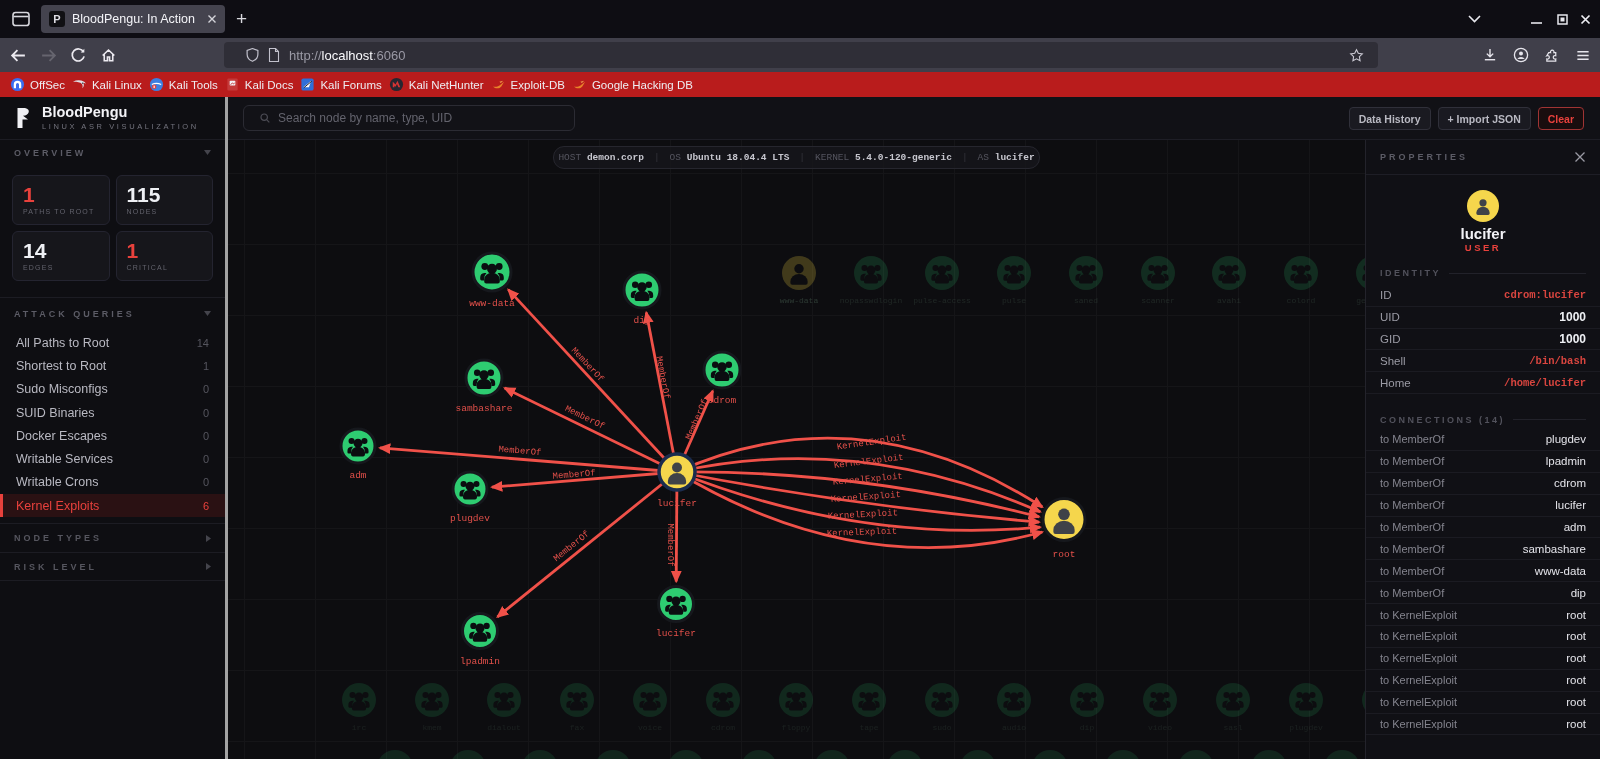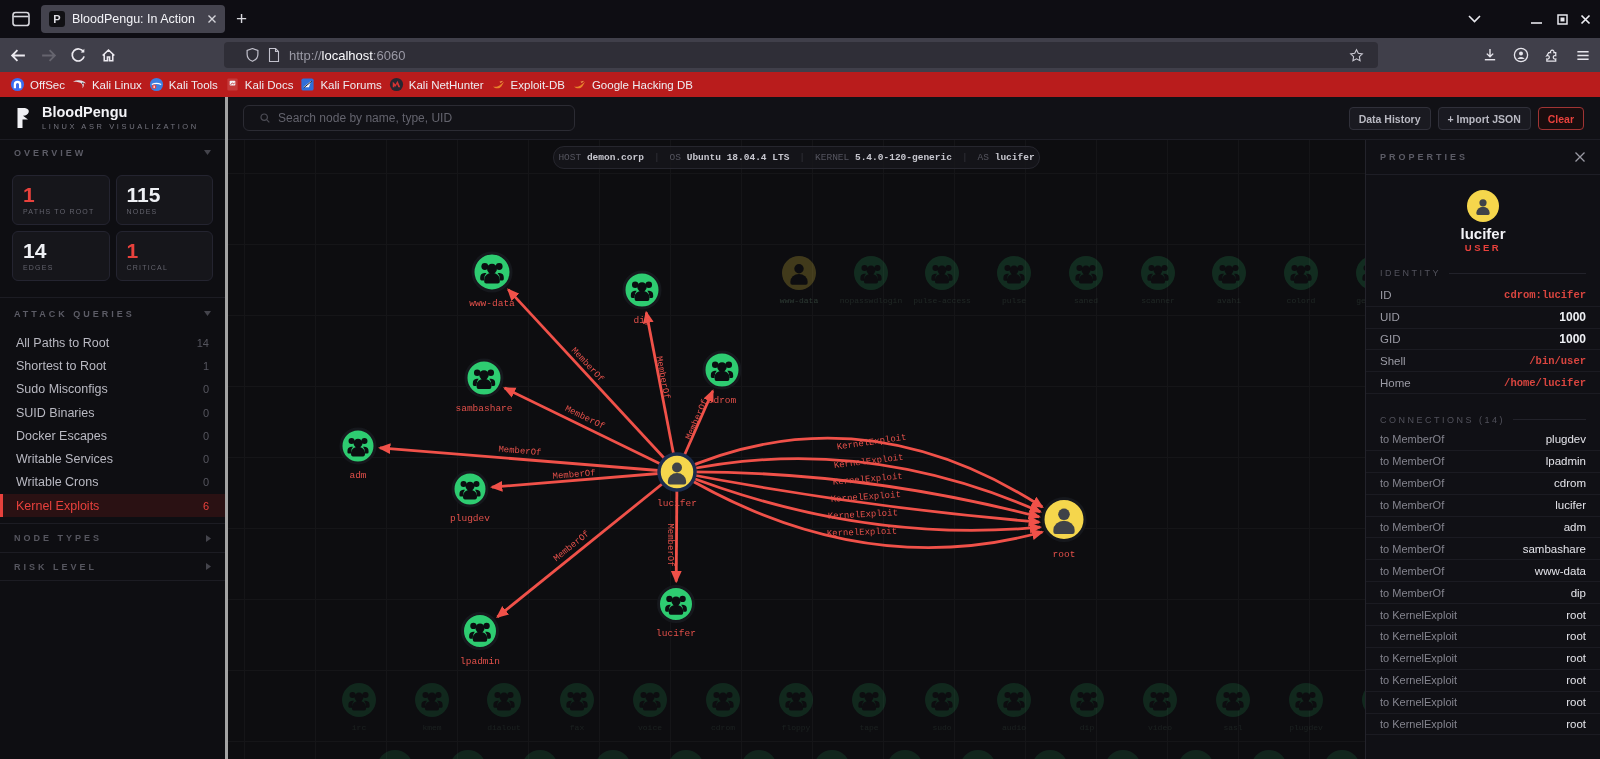"IDENTITY" .psec .t { font-weight: normal -> bold }
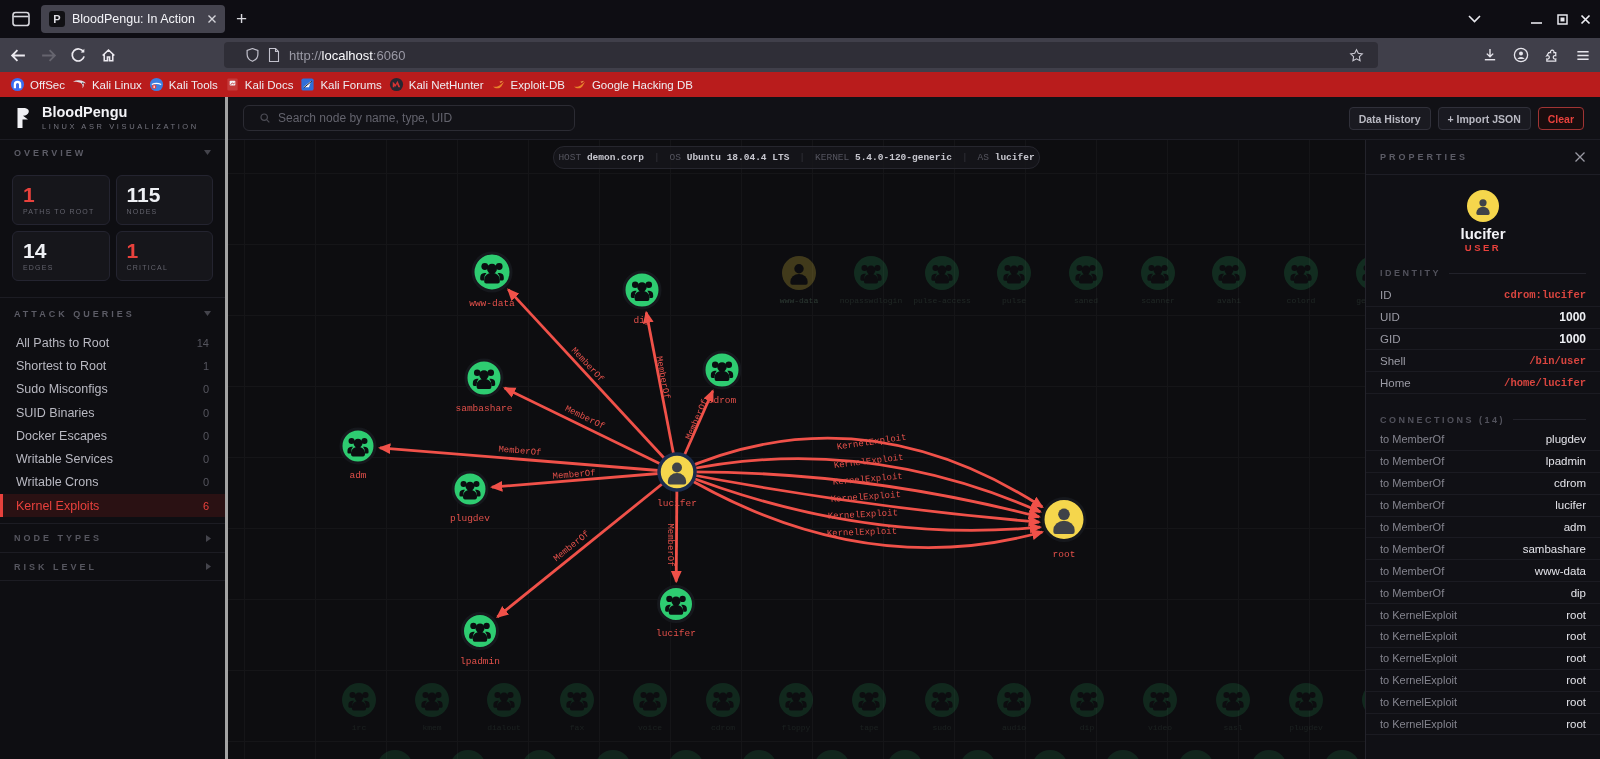"/bin/user" span.pv { text: /bin/user -> /bin/bash }
